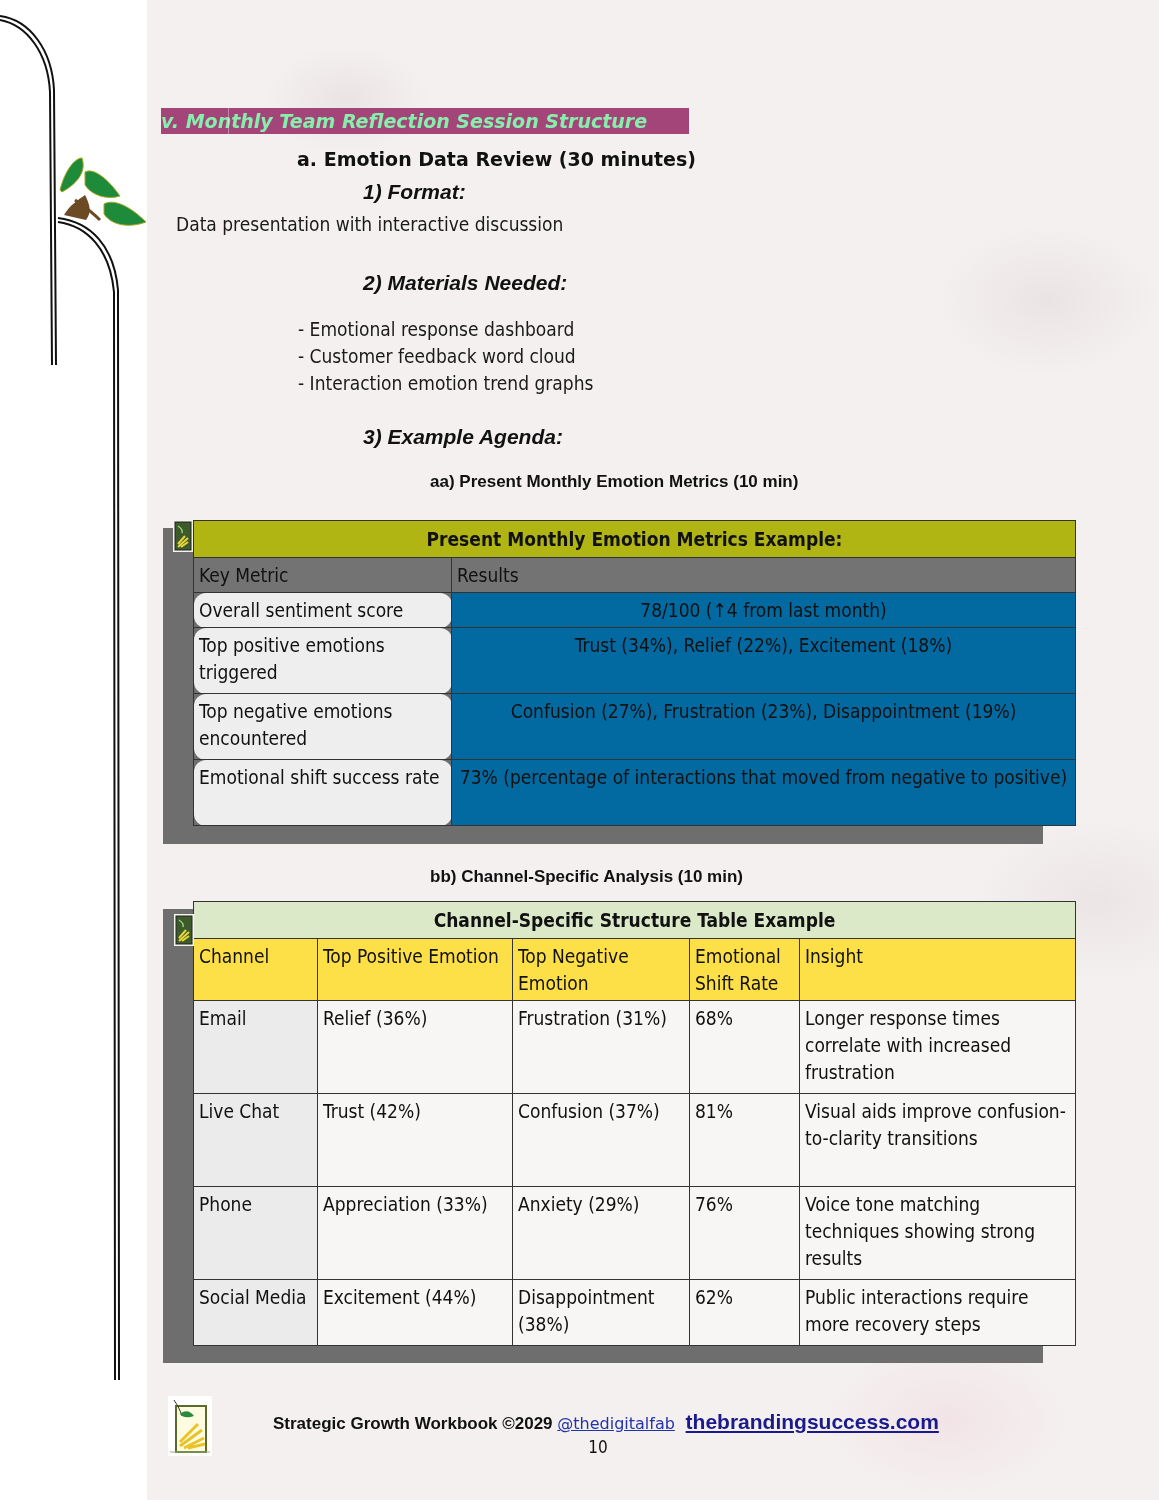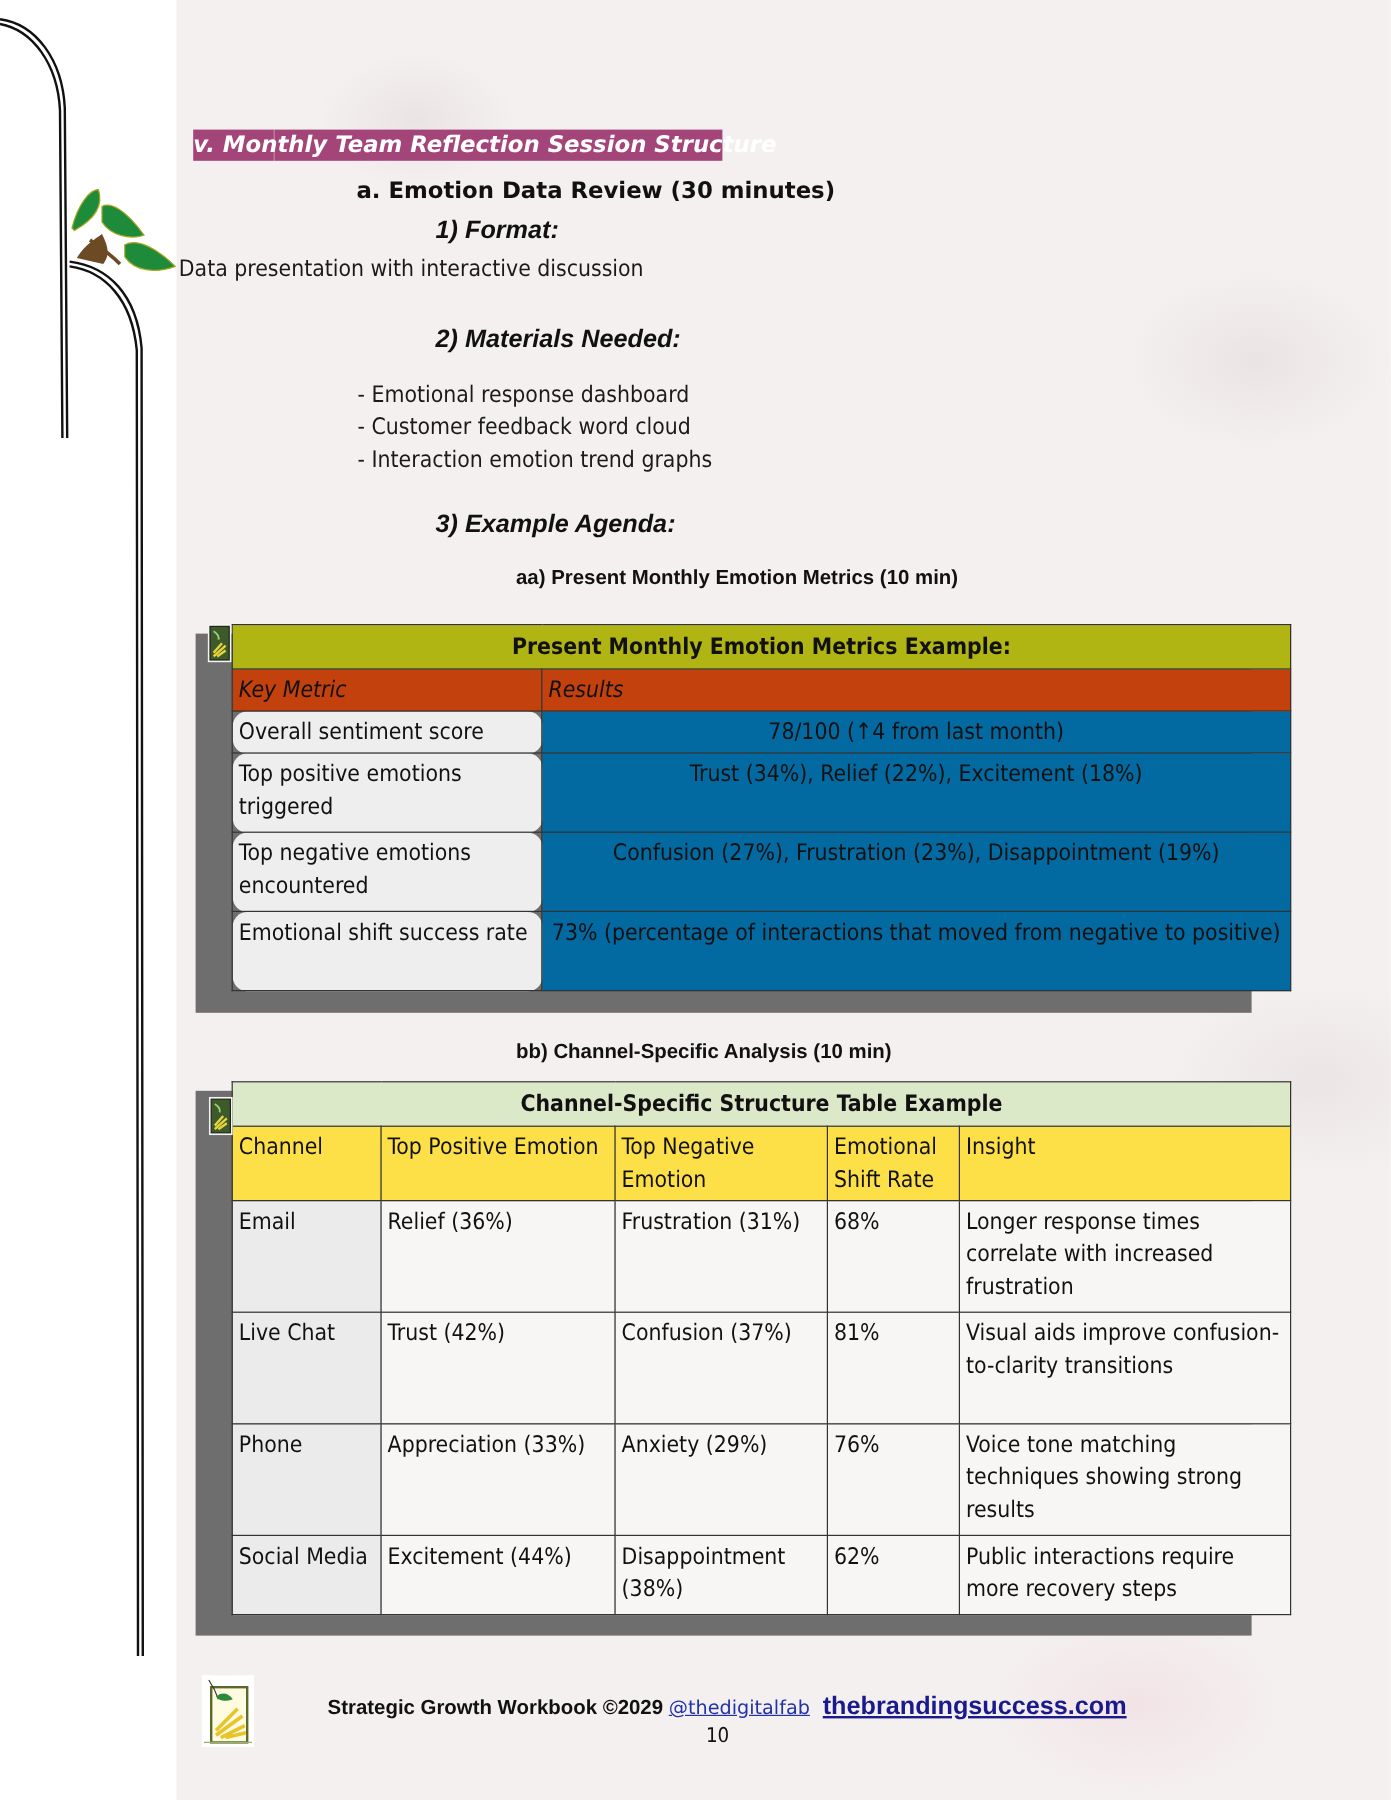"v. Monthly Team Reflection Session" .section-banner { color: #ffffff -> #86efac; width: 441px -> 528px }
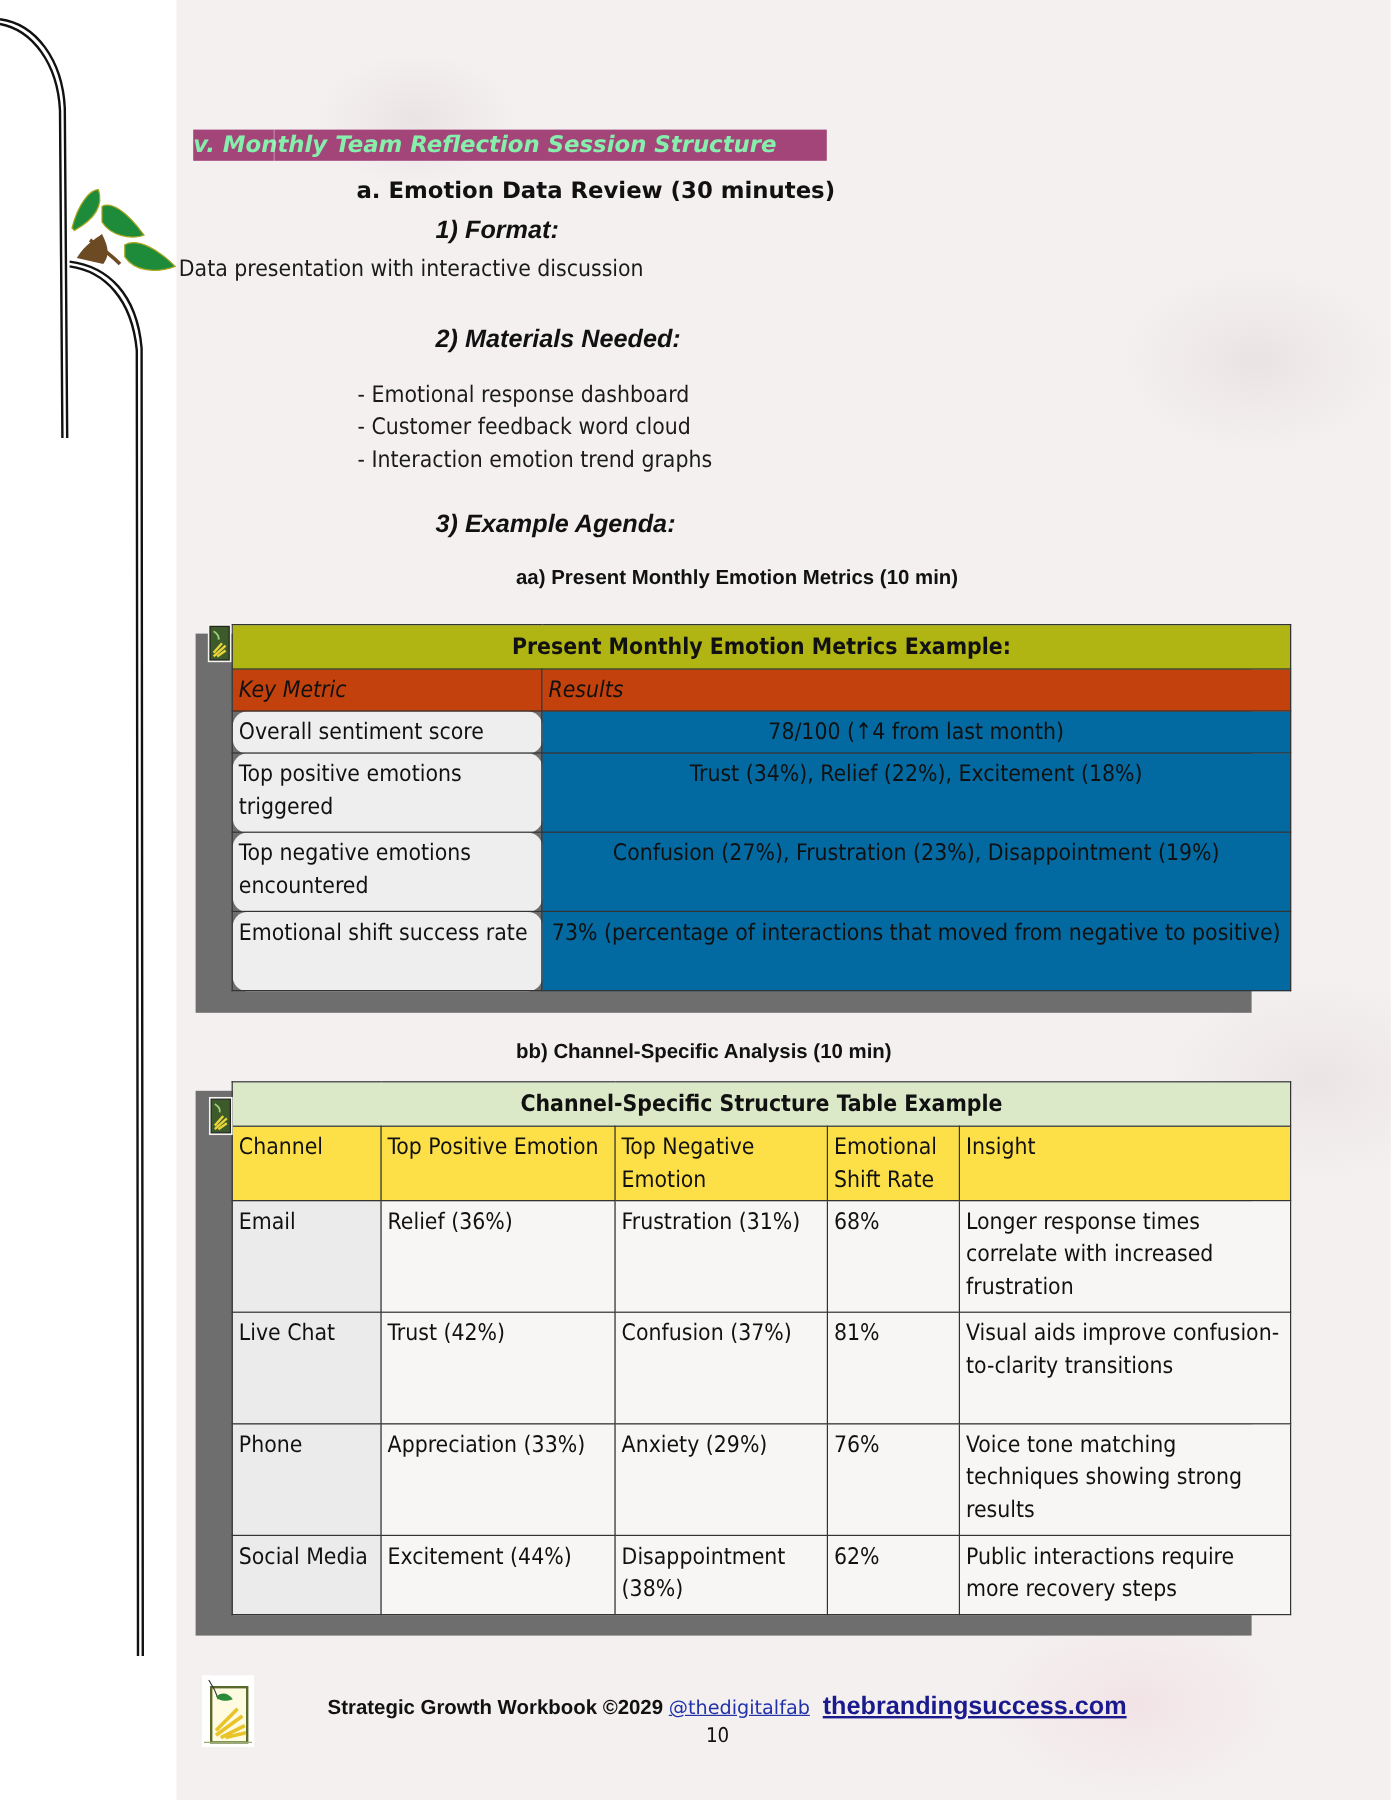"Data presentation with interactive" div.abs { left: 149px -> 176px }
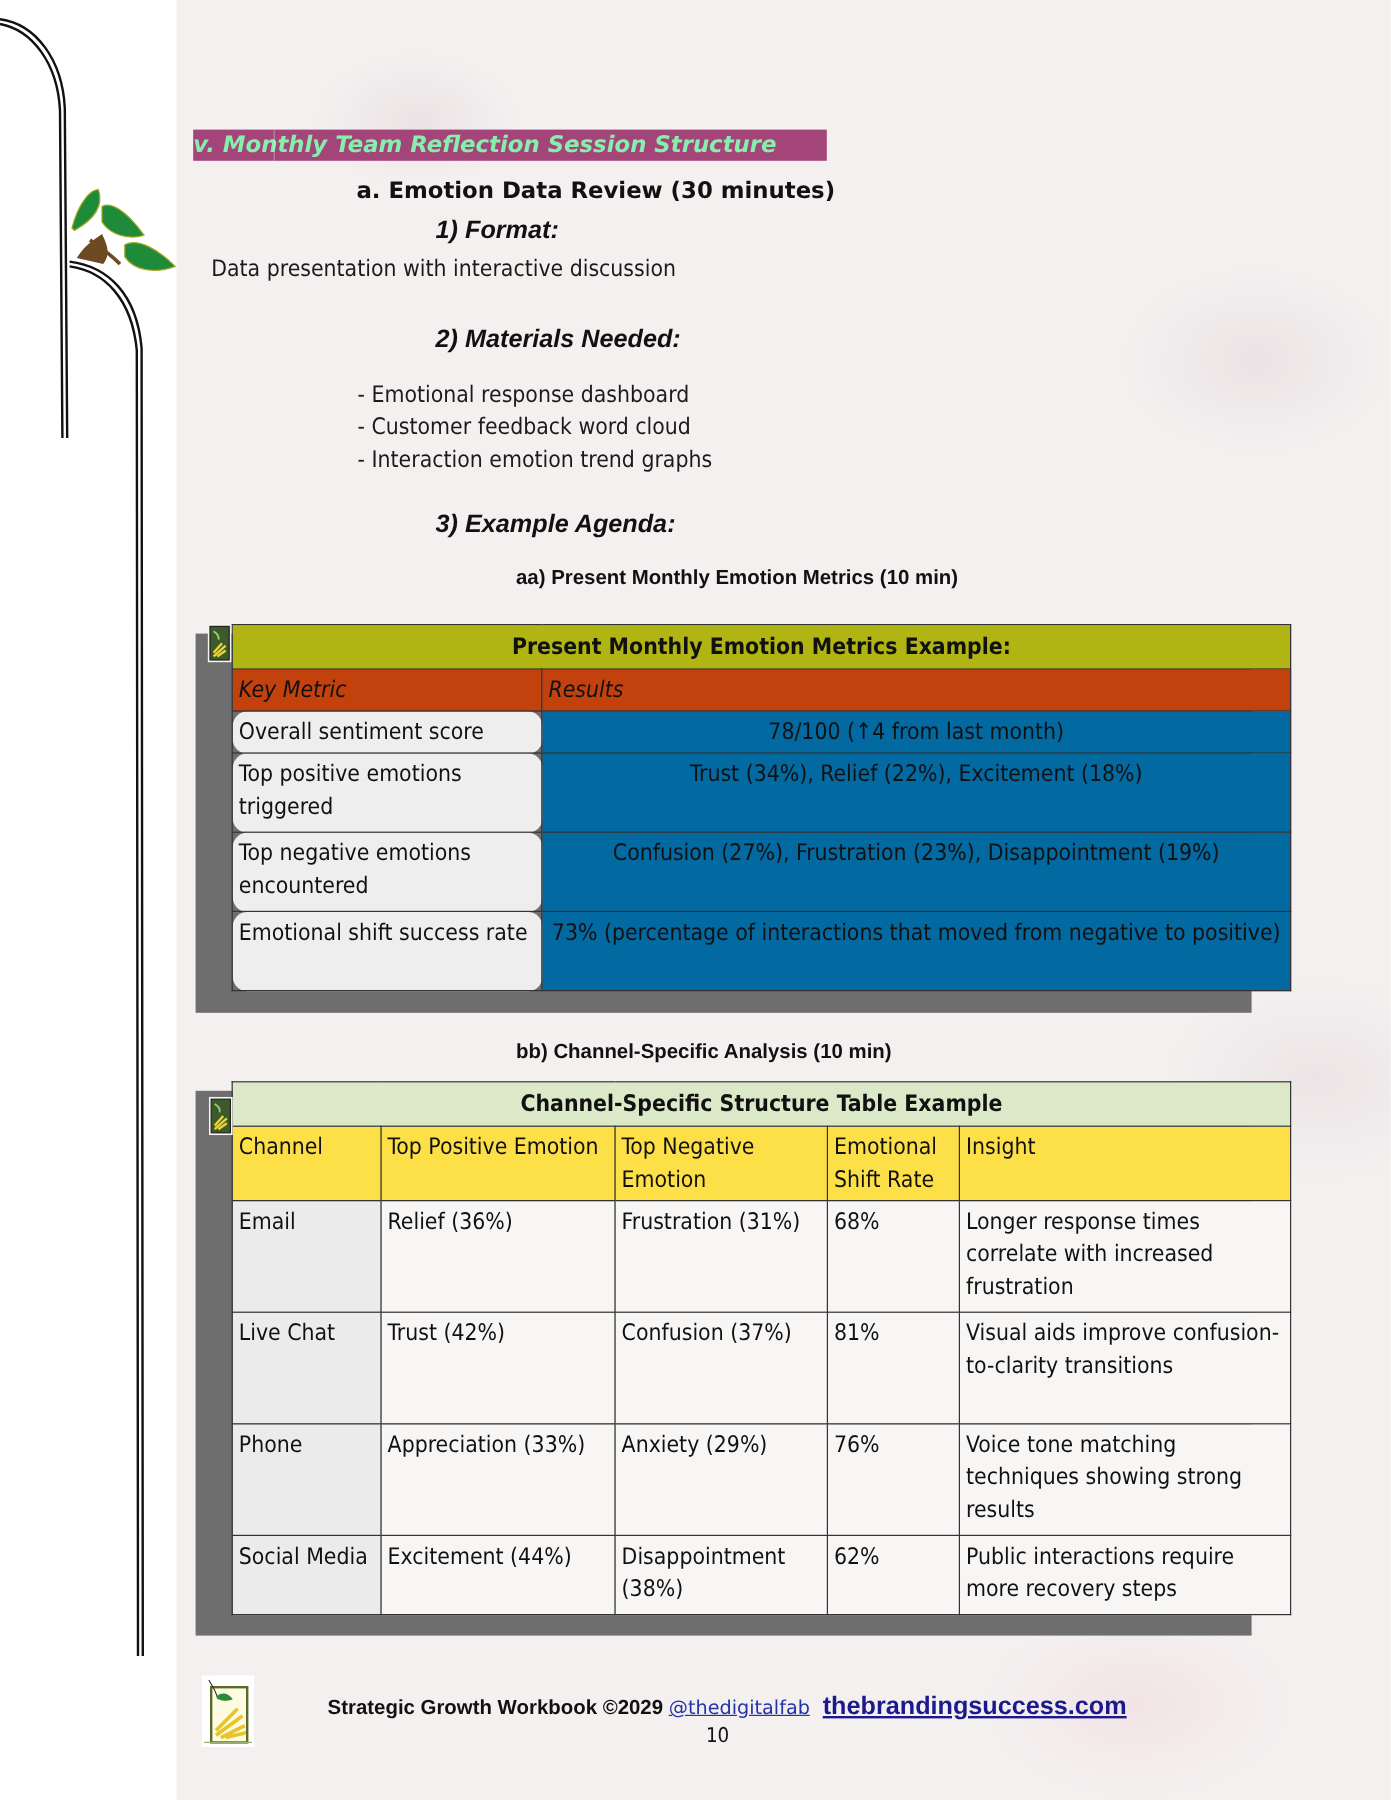"Key Metric" .metrics .head-row td { background: #c2410c -> #737373; font-style: italic -> none }
